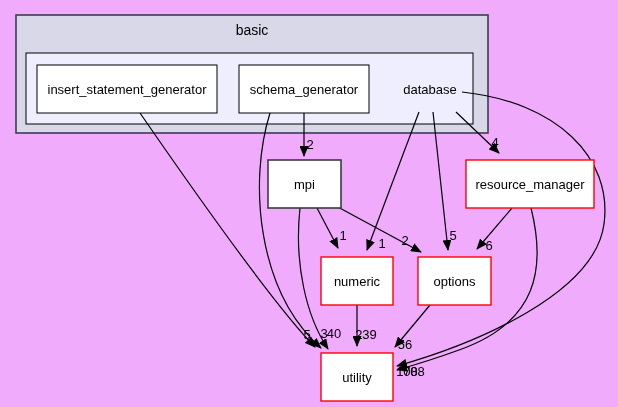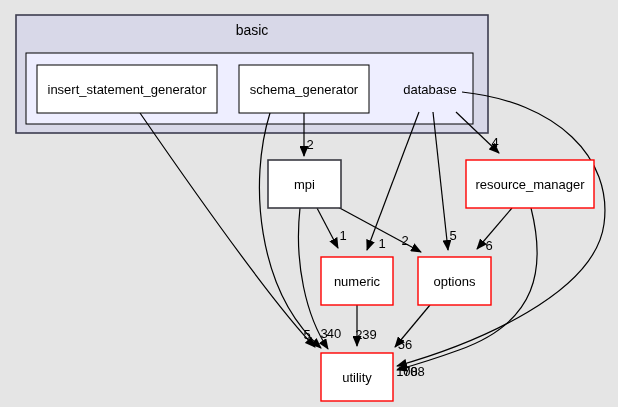"basic" .canvas { background: #e5e5e5 -> #f0abfc }
